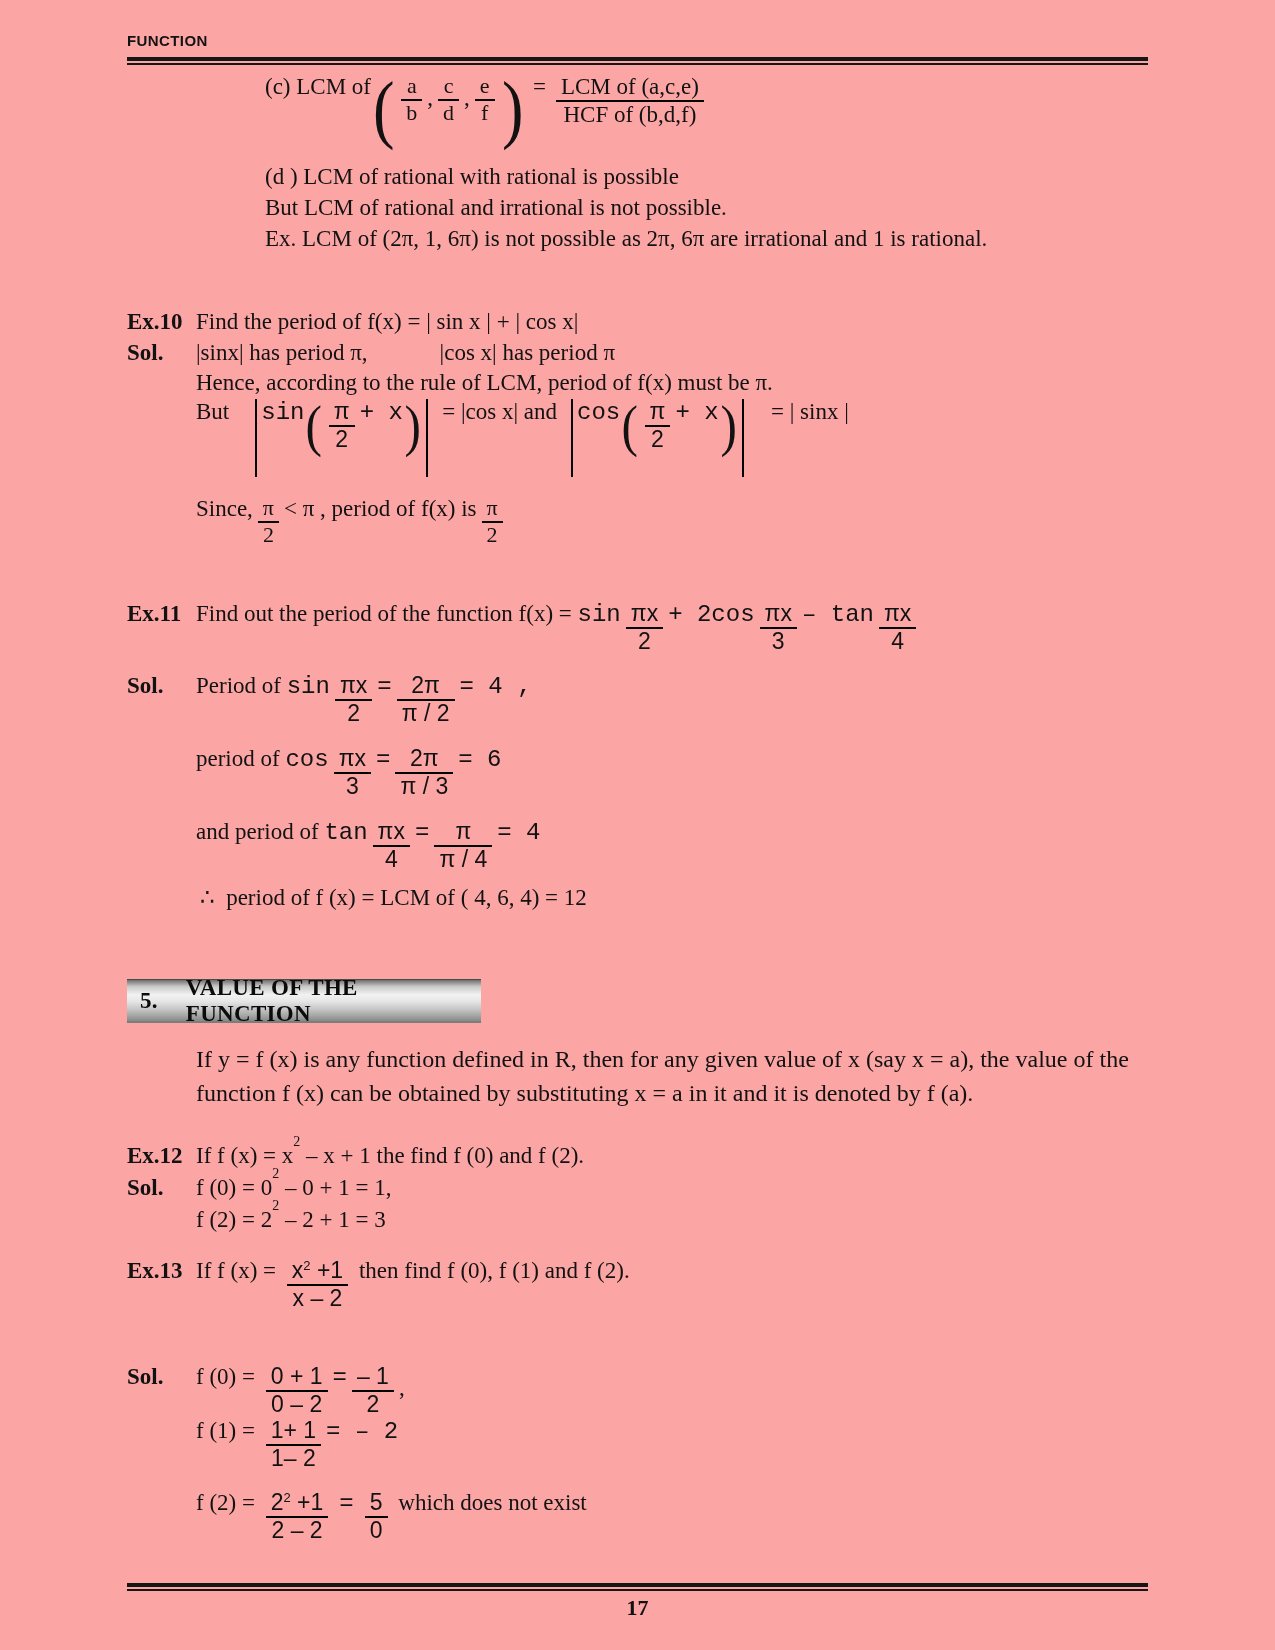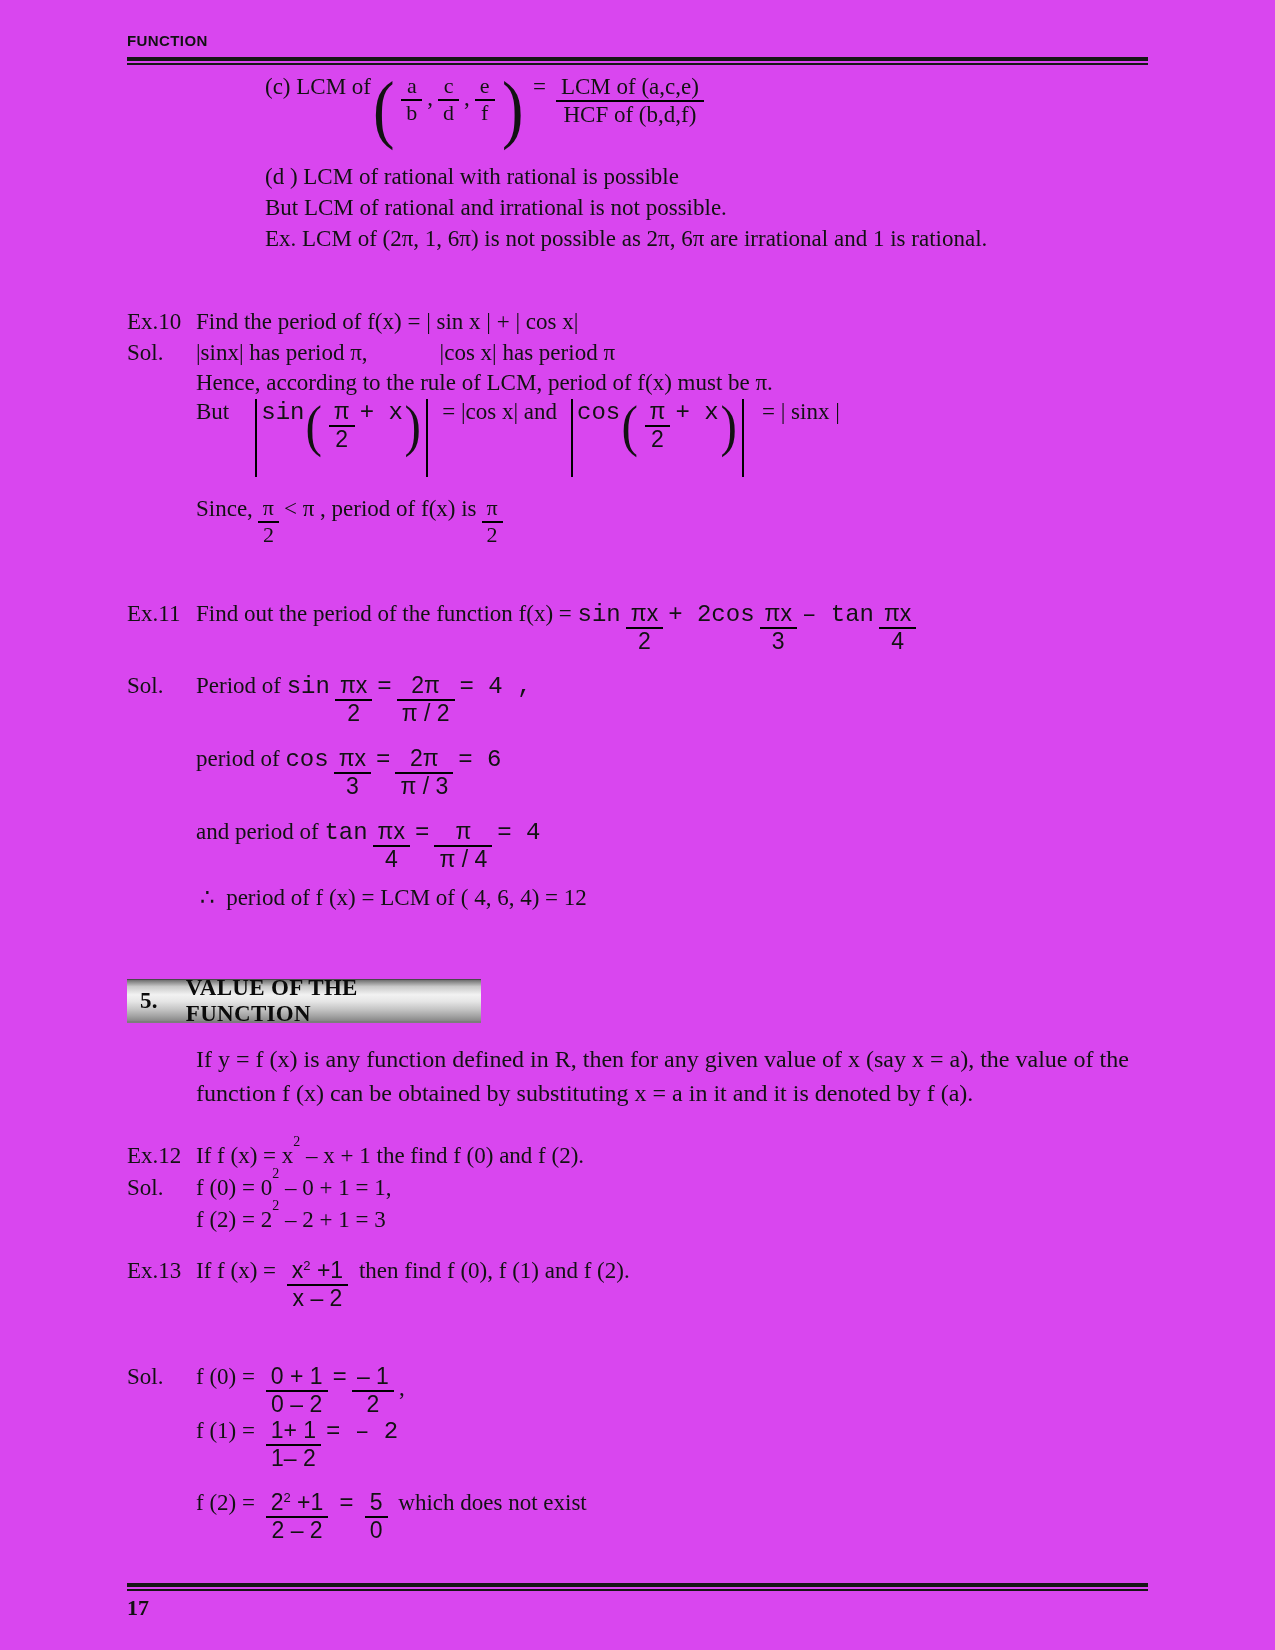"FUNCTION" .page { background: #d946ef -> #fca5a5 }
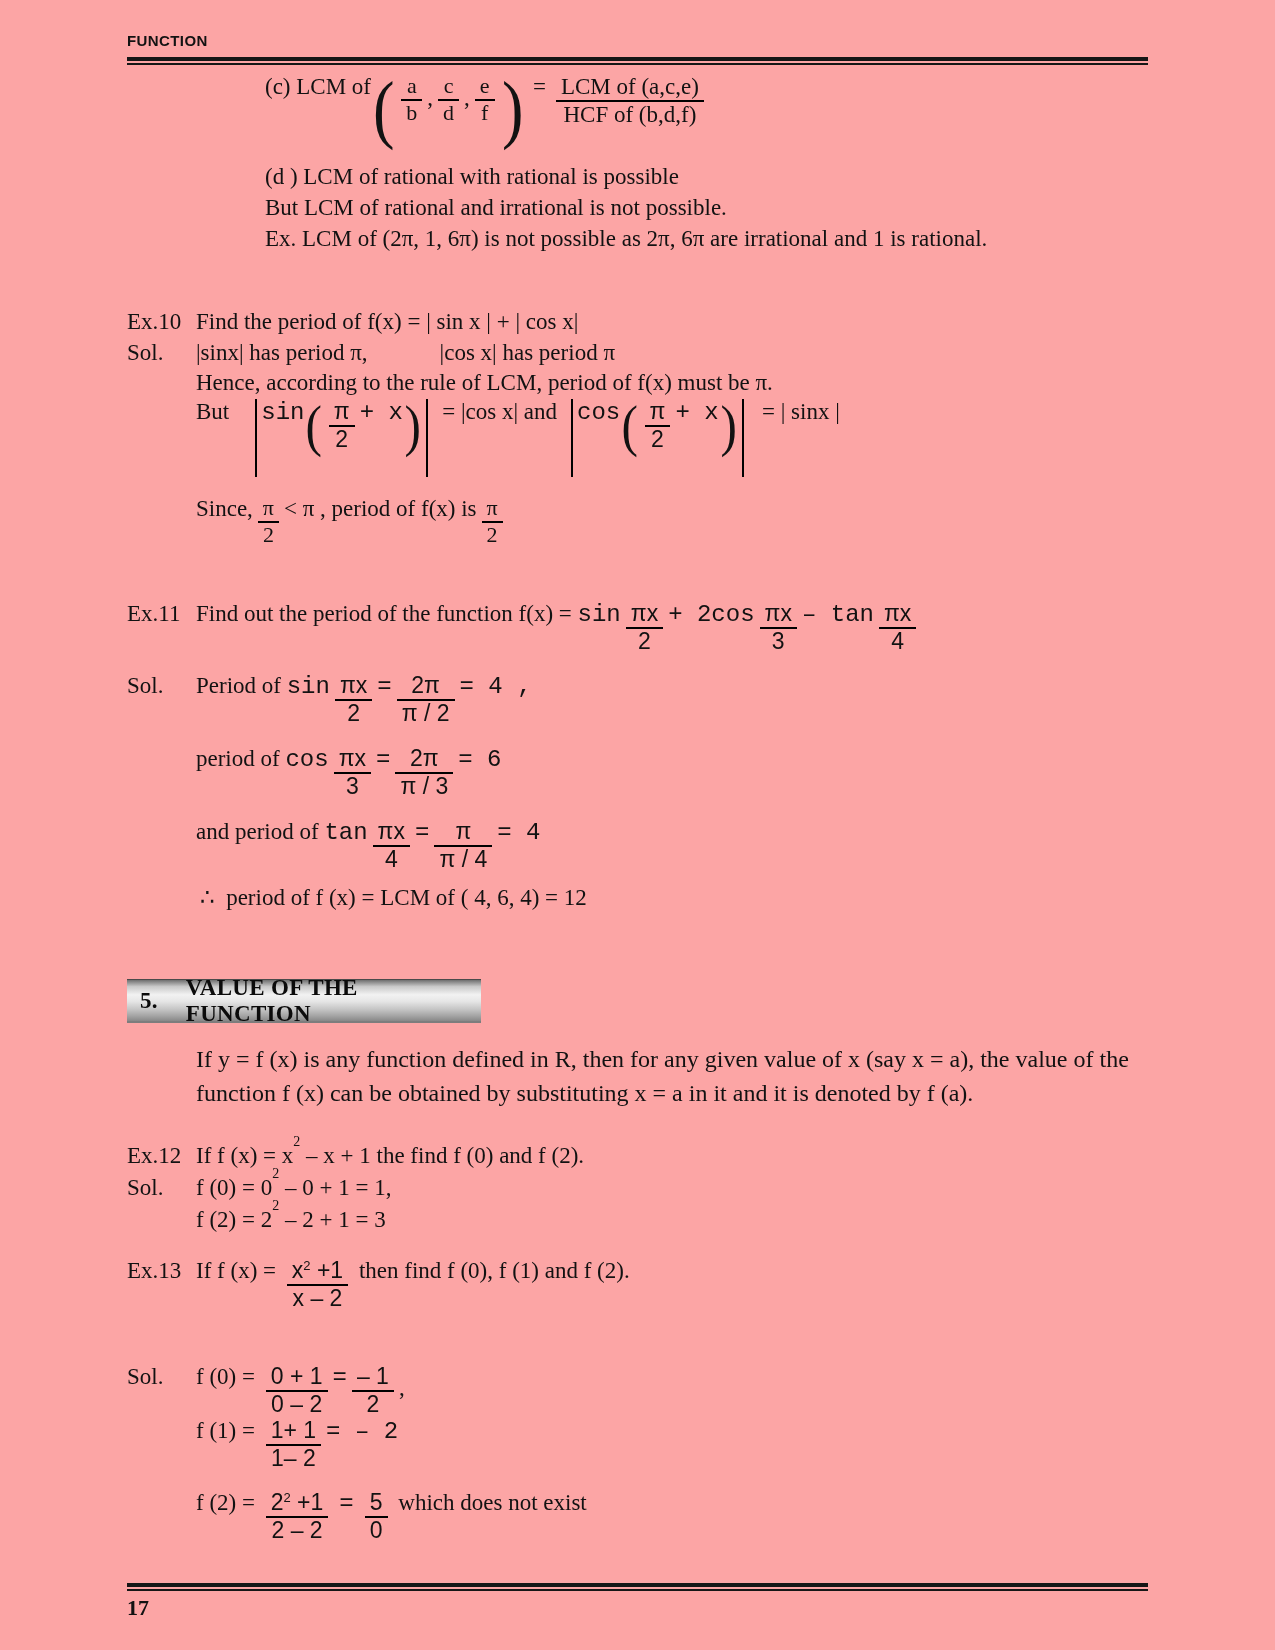"Ex.10" .lbl { font-weight: normal -> bold }
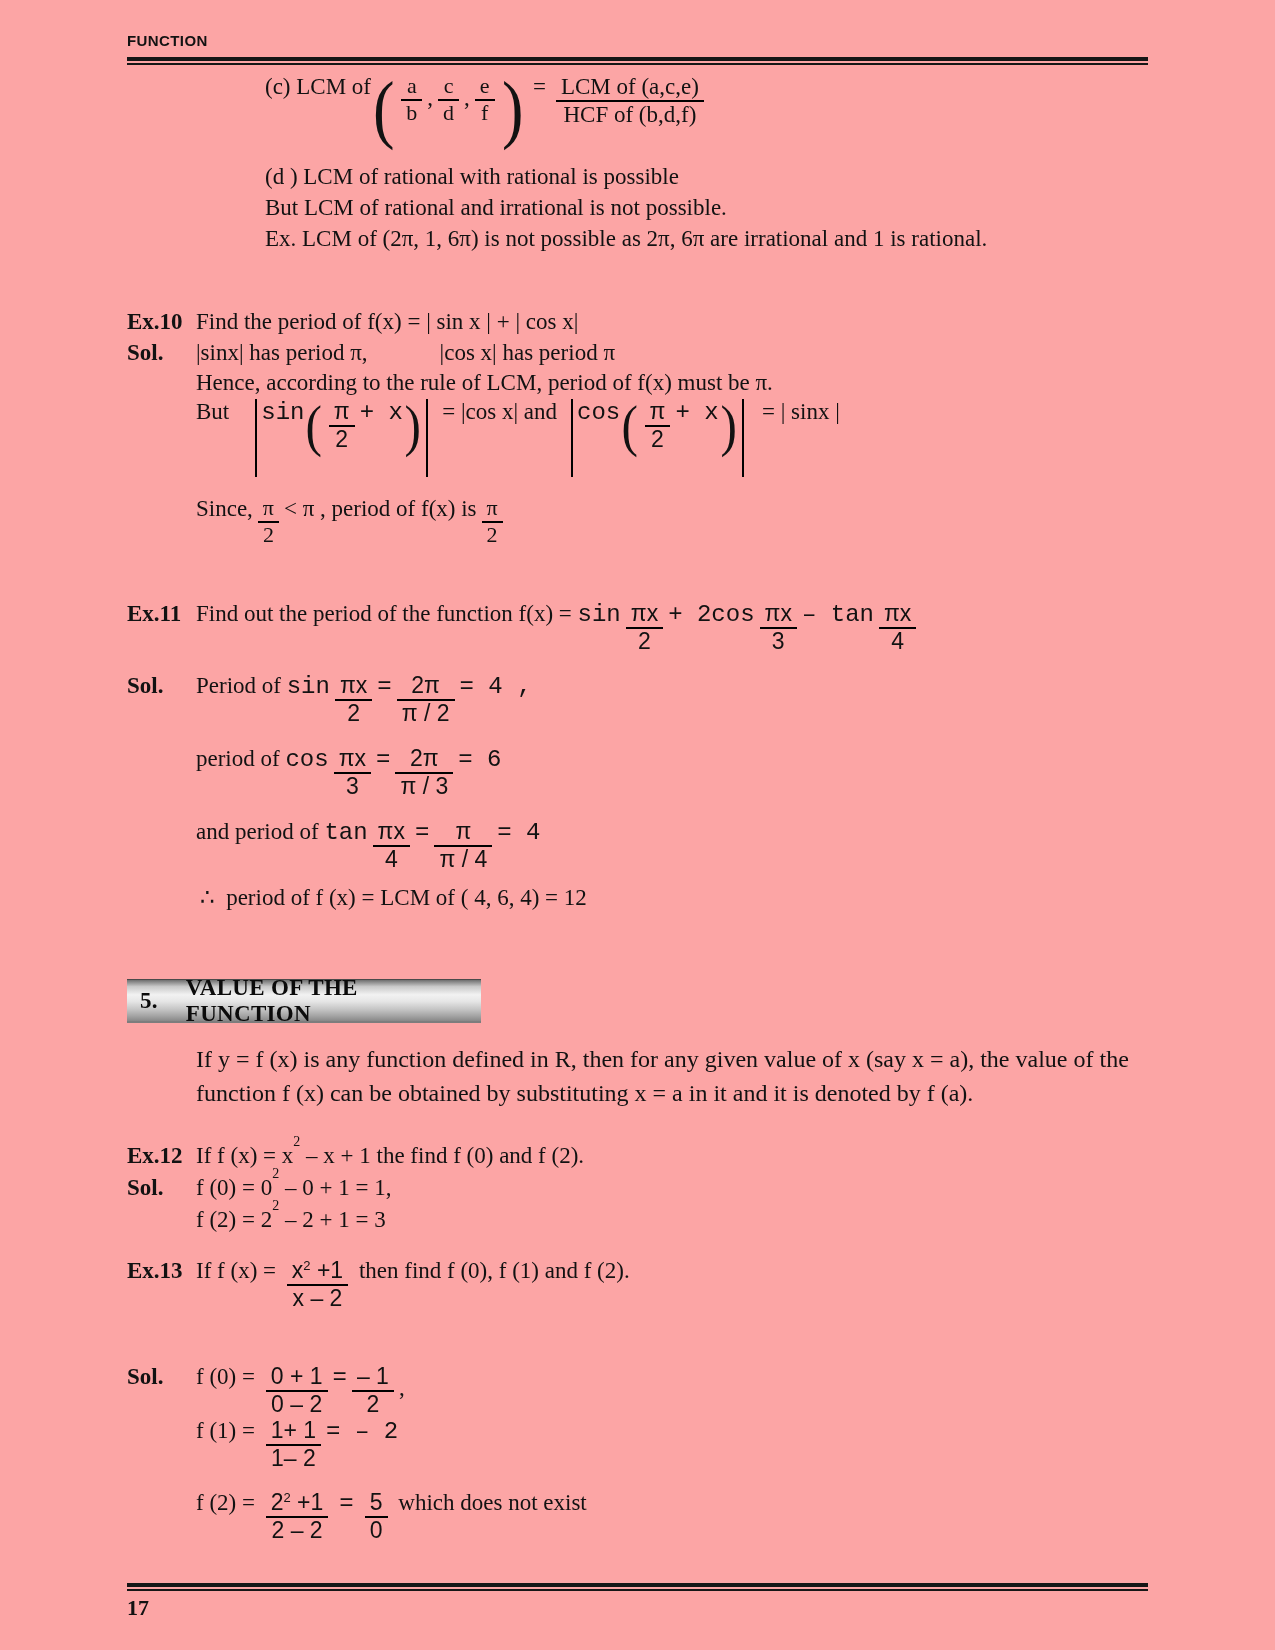"= | sinx |" span.serif { margin-left: 14px -> 23px }
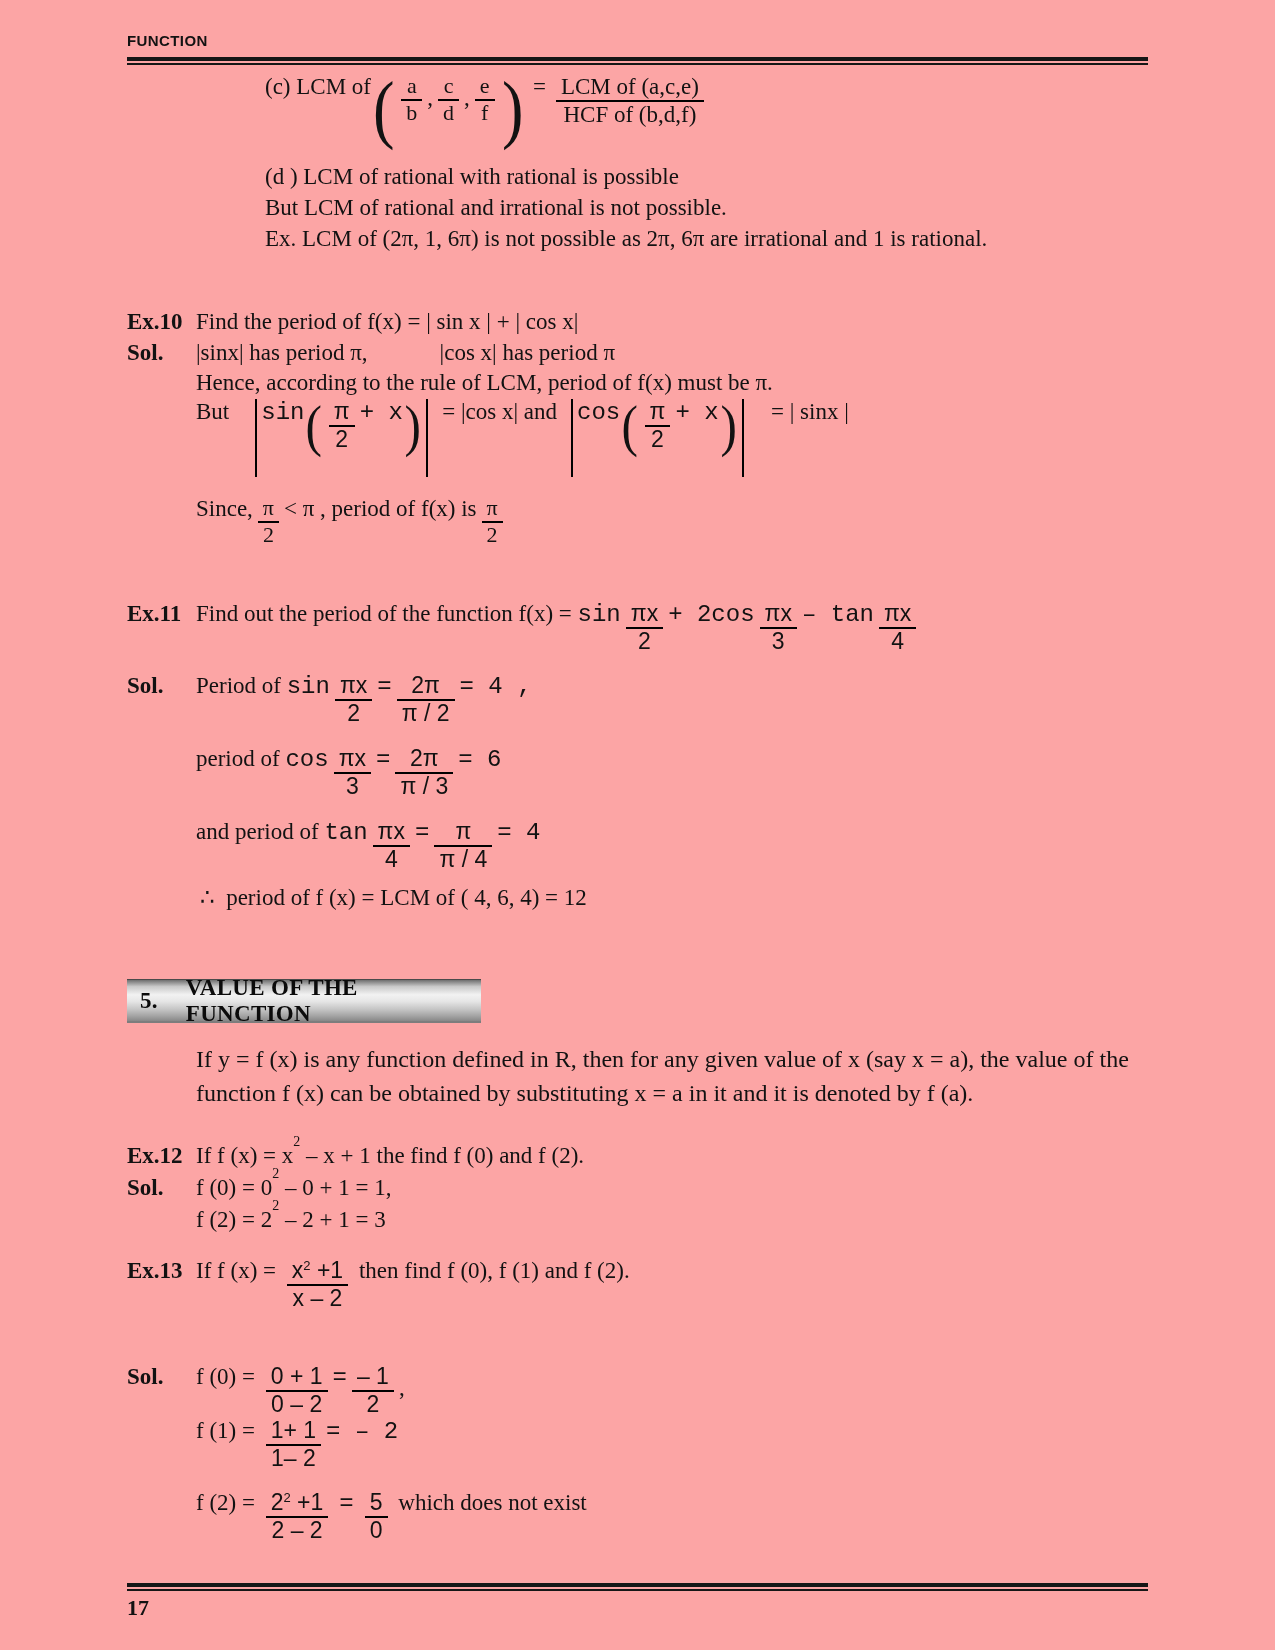"17" .pnum { text-align: left -> center }
